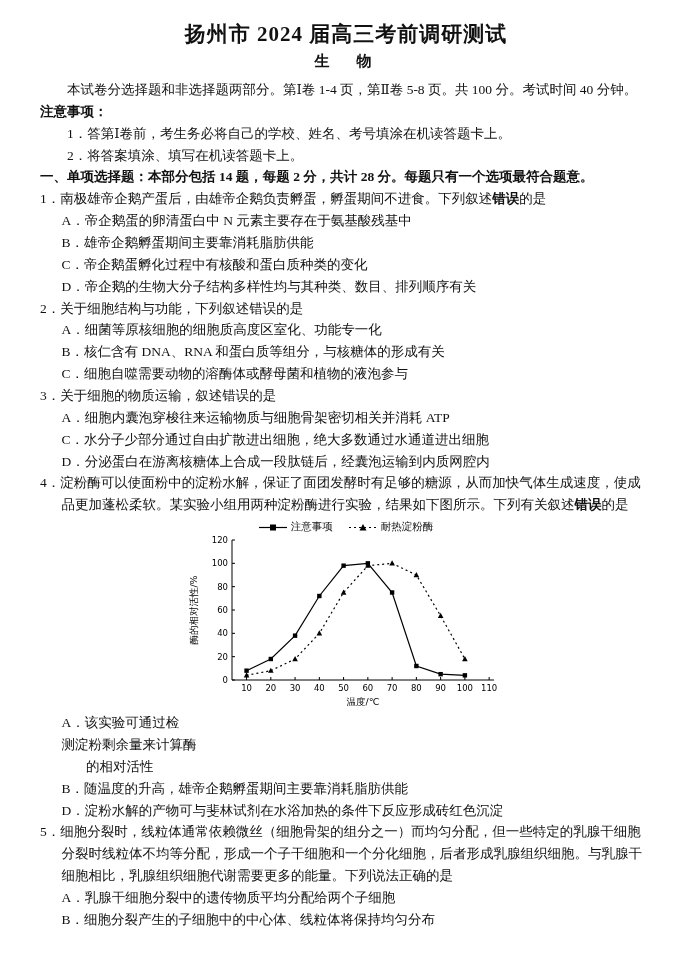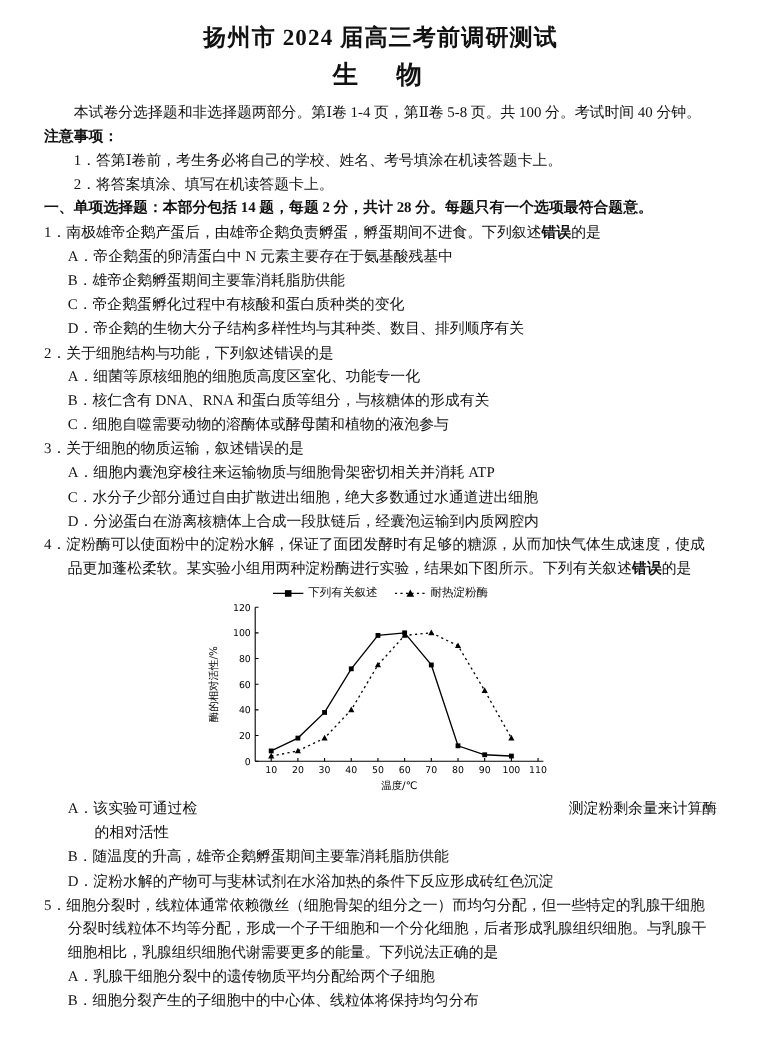"生 物" .subject { font-size: 23px -> 15px }
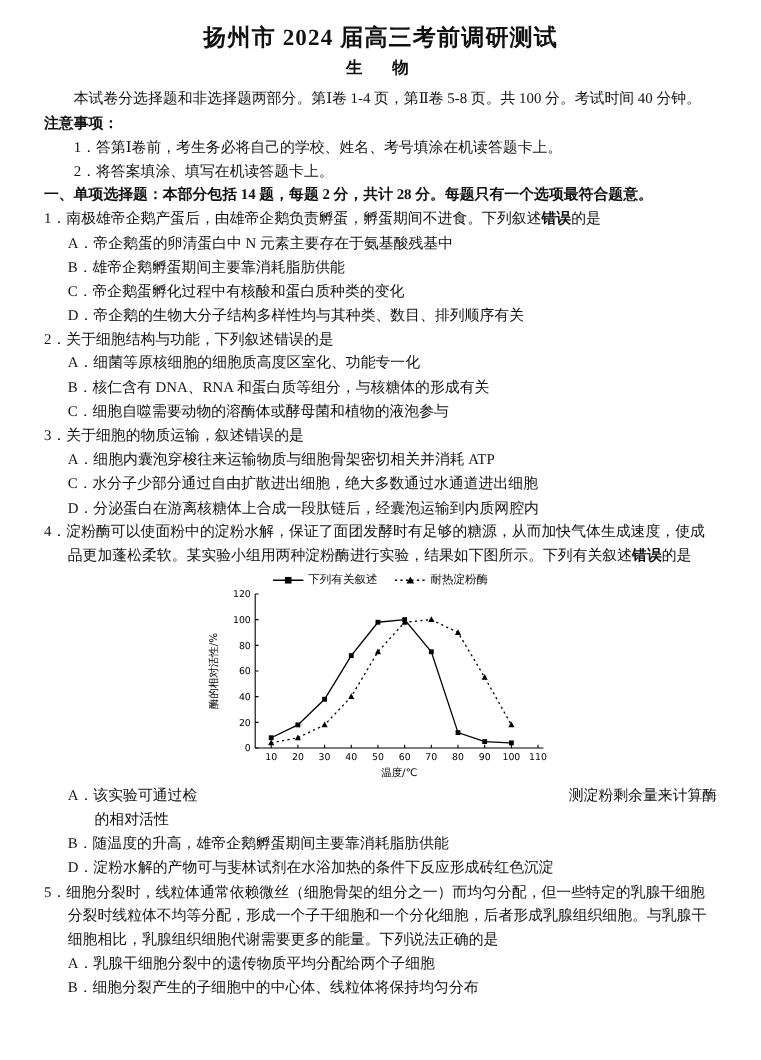"下列有关叙述" span { text: 下列有关叙述 -> 注意事项 }
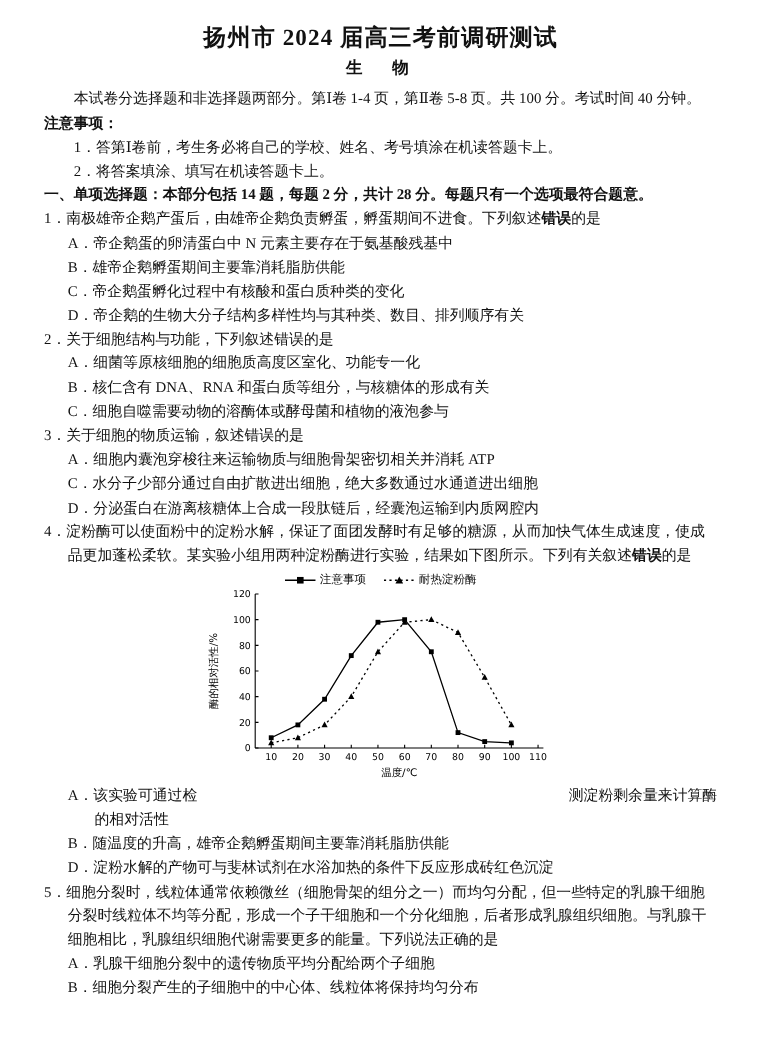"A．该实验可通过检" .optA-row { flex-direction: none -> column; justify-content: space-between -> center }
